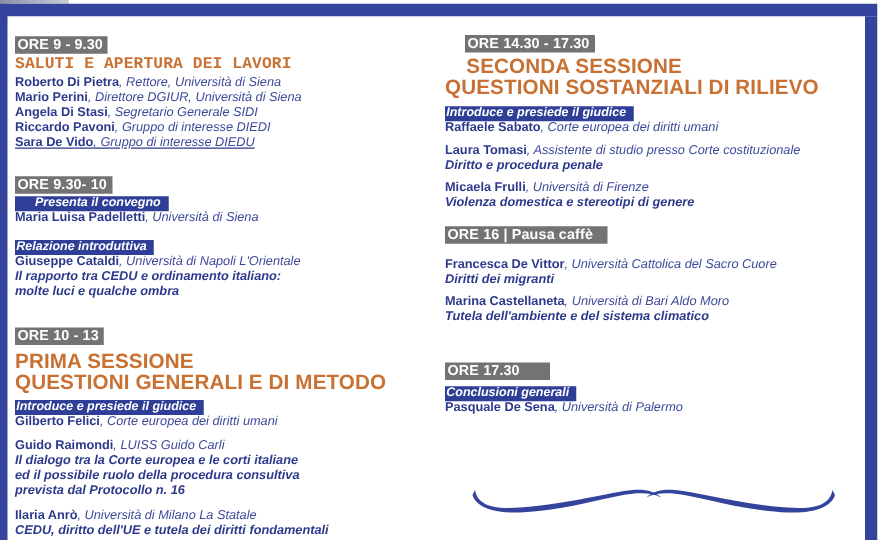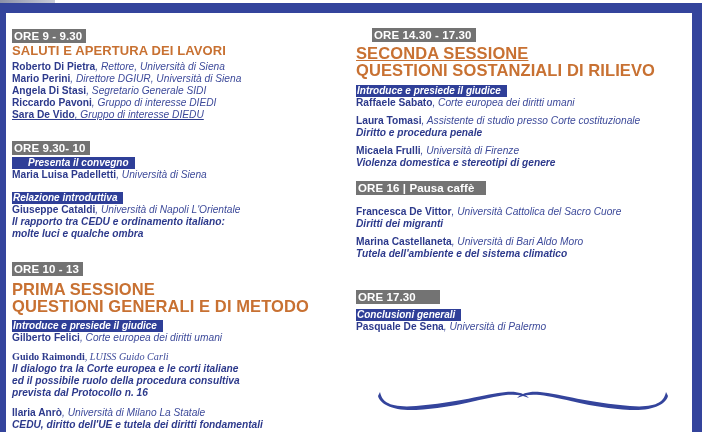"SALUTI E APERTURA DEI LAVORI" .st-small { font-family: none -> Liberation Mono, monospace }
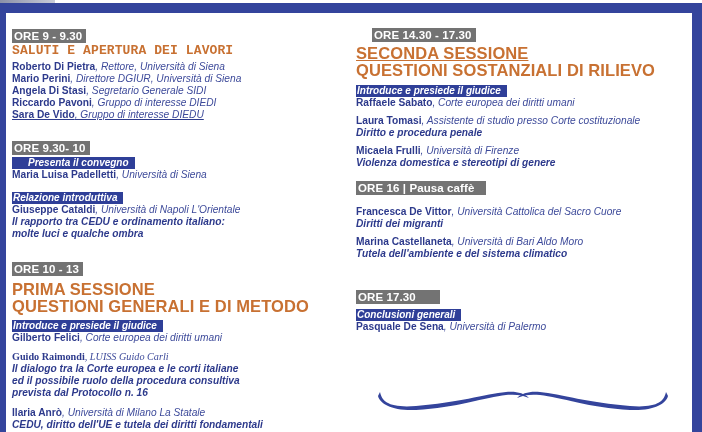"SECONDA SESSIONE" div.session-title { left: 0 -> 17px; text-decoration: underline -> none }
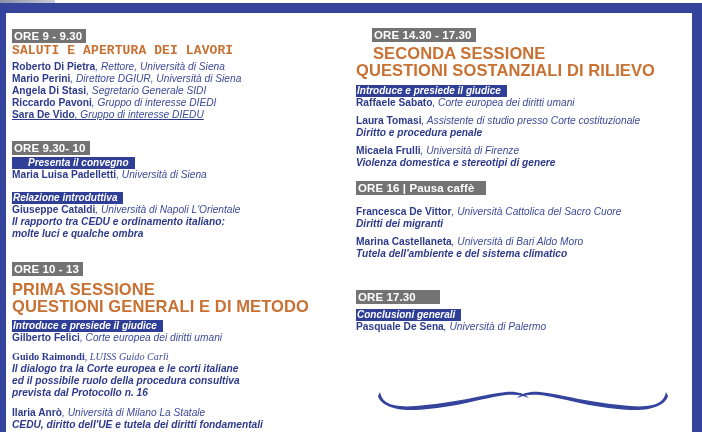"Guido Raimondi, LUISS Guido Carli" div.line { font-family: Liberation Serif, serif -> none }
